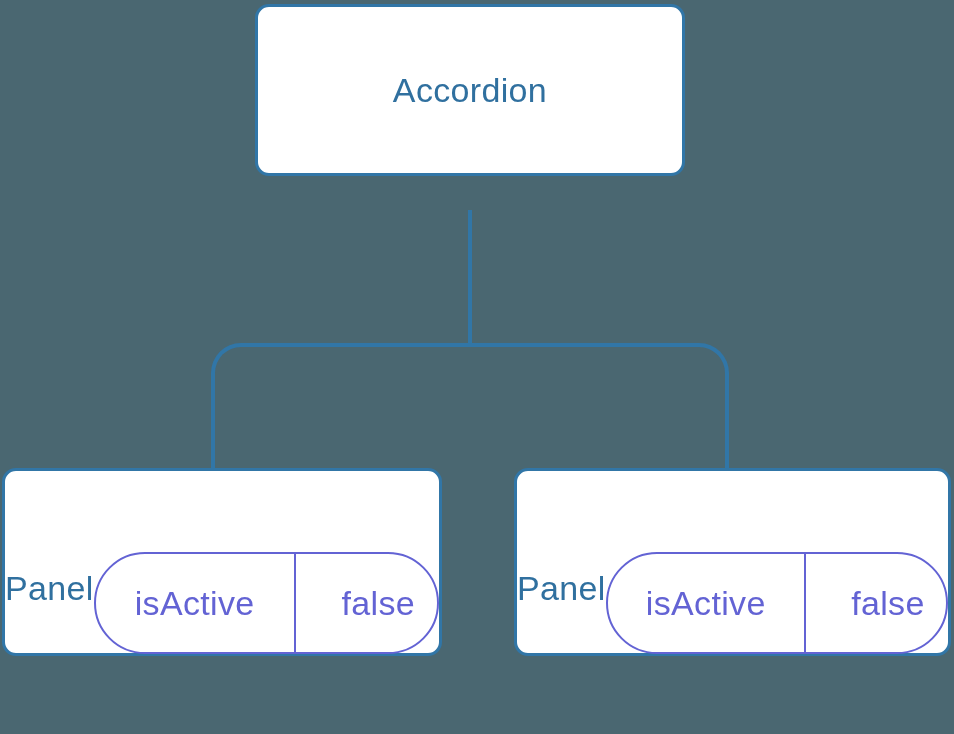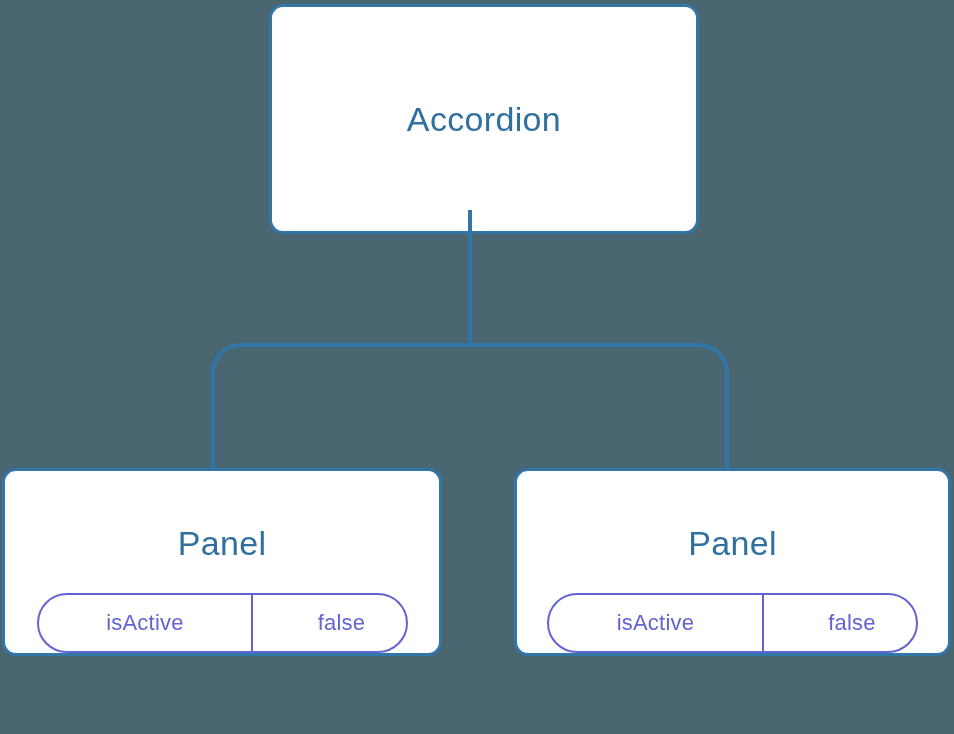"Accordion" .node-root { height: 230px -> 172px; left: 269px -> 255px }
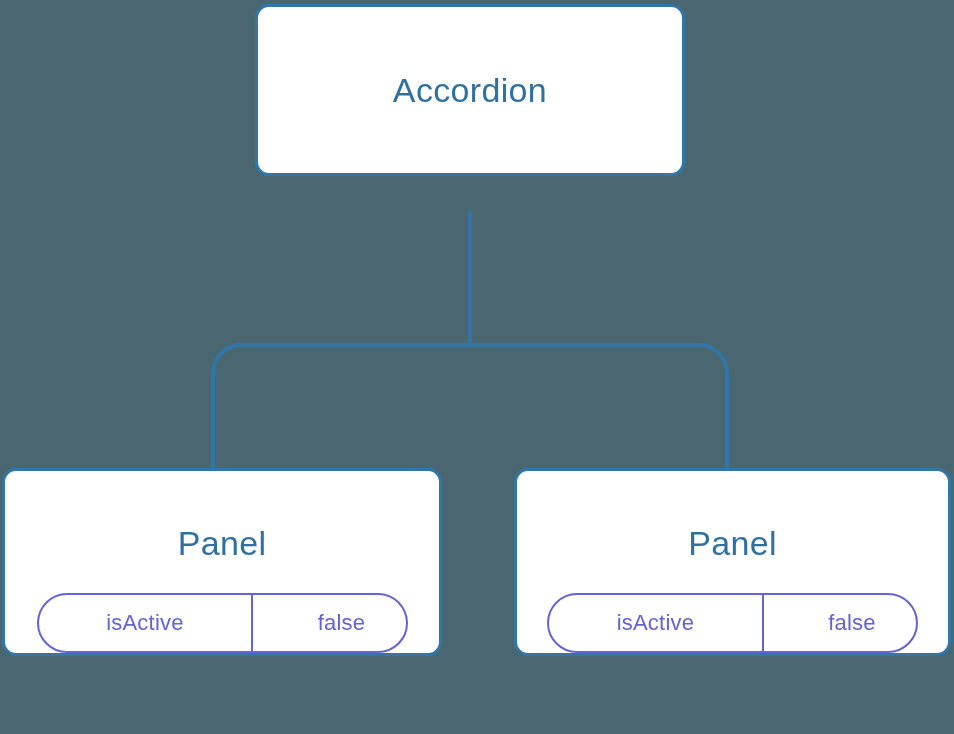"Panel" .node-panel { flex-direction: column -> row }
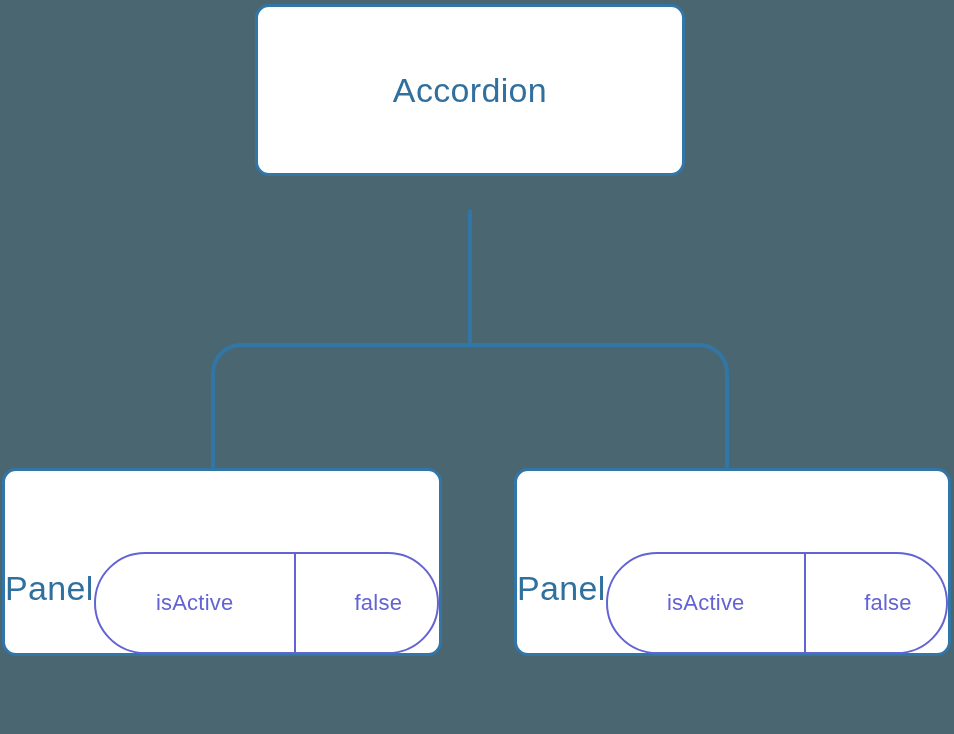"isActive" .pill-cell { font-size: 22px -> 34px }
